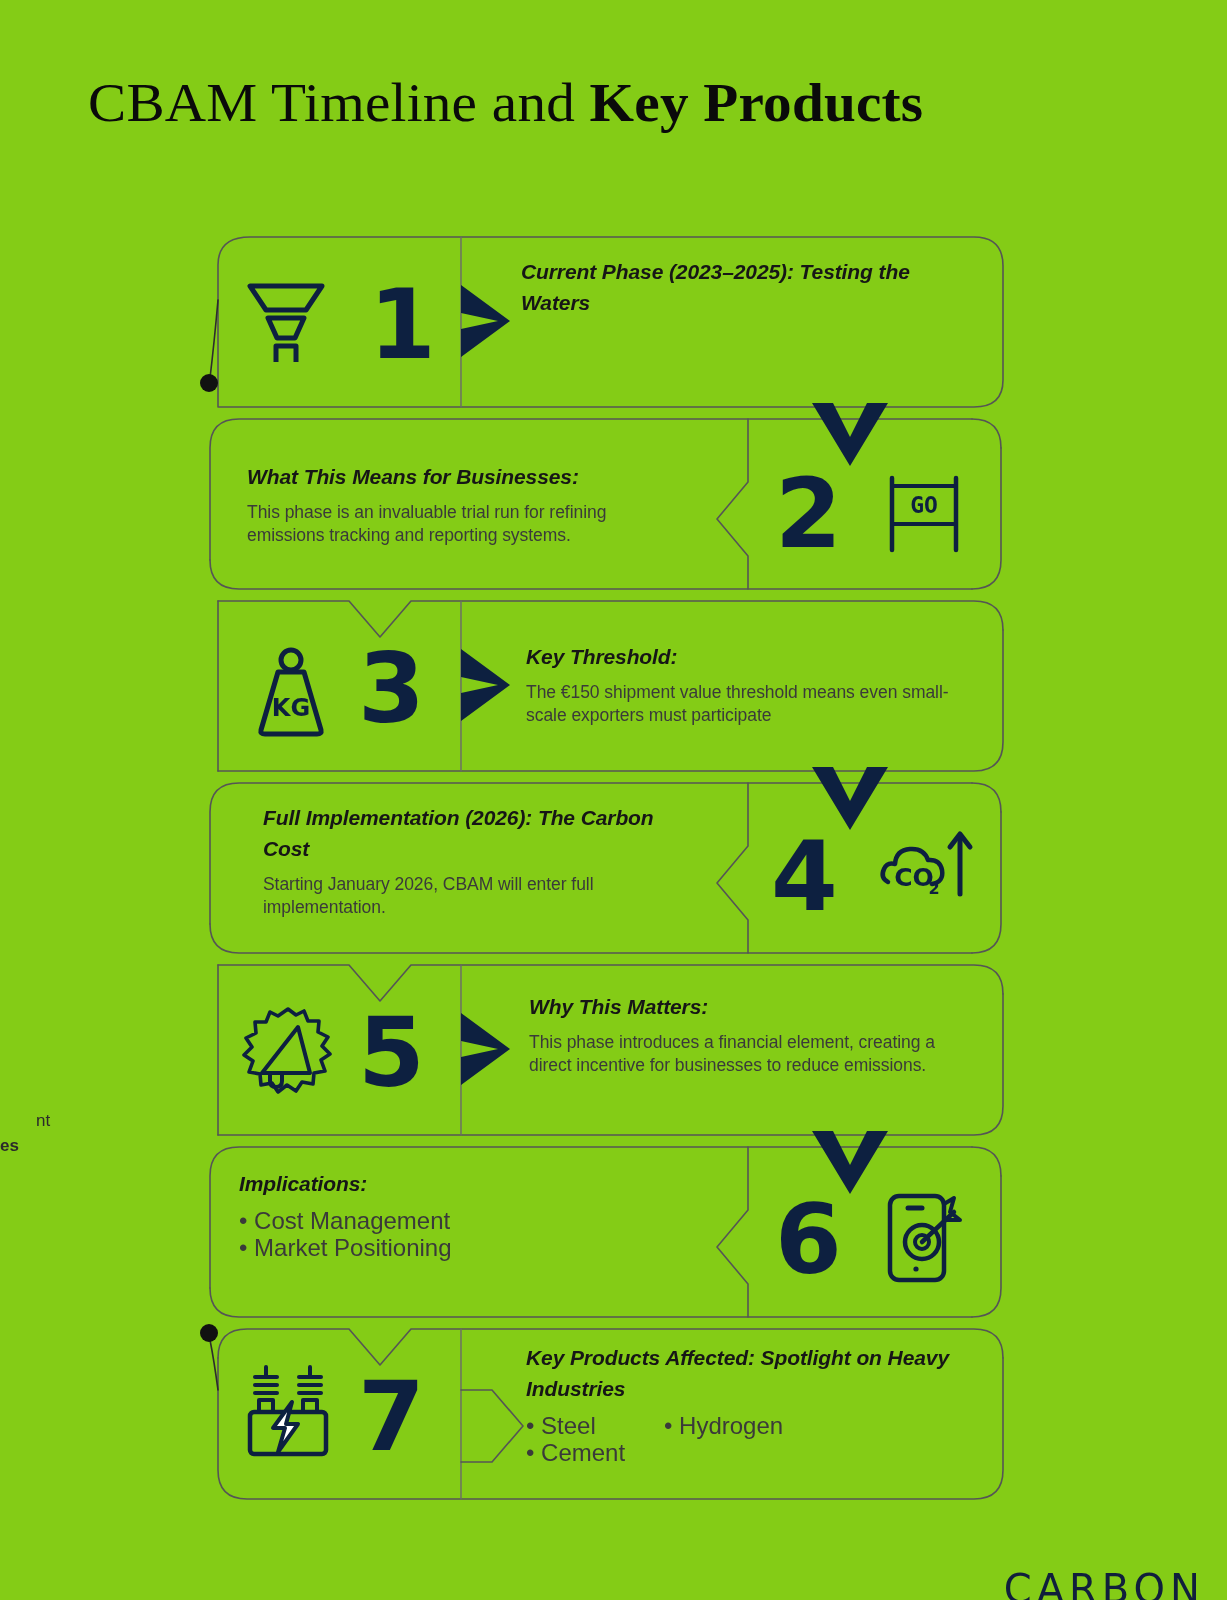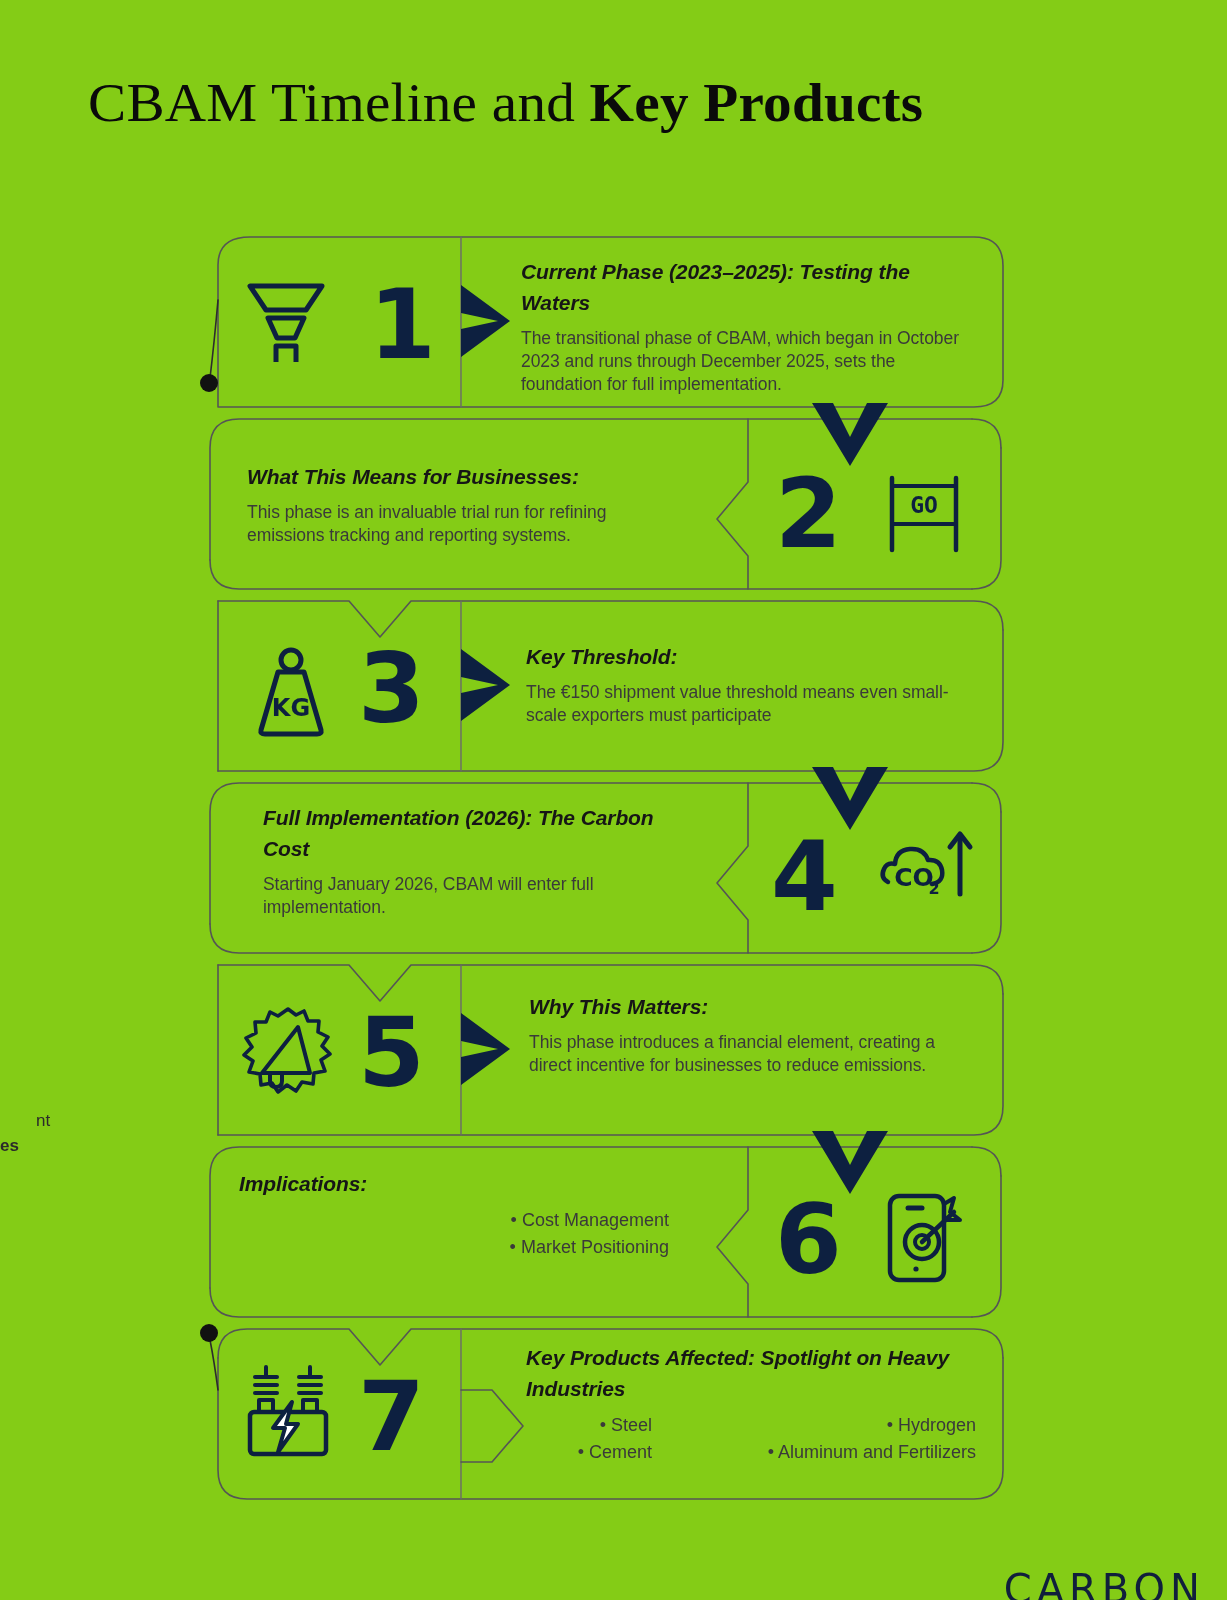"The transitional phase of CBAM," div.body { html: <div>The transitional phase of CBAM, which began in October 2023 and runs through December 2025, sets the foundation for full implementation.</div> -> none }
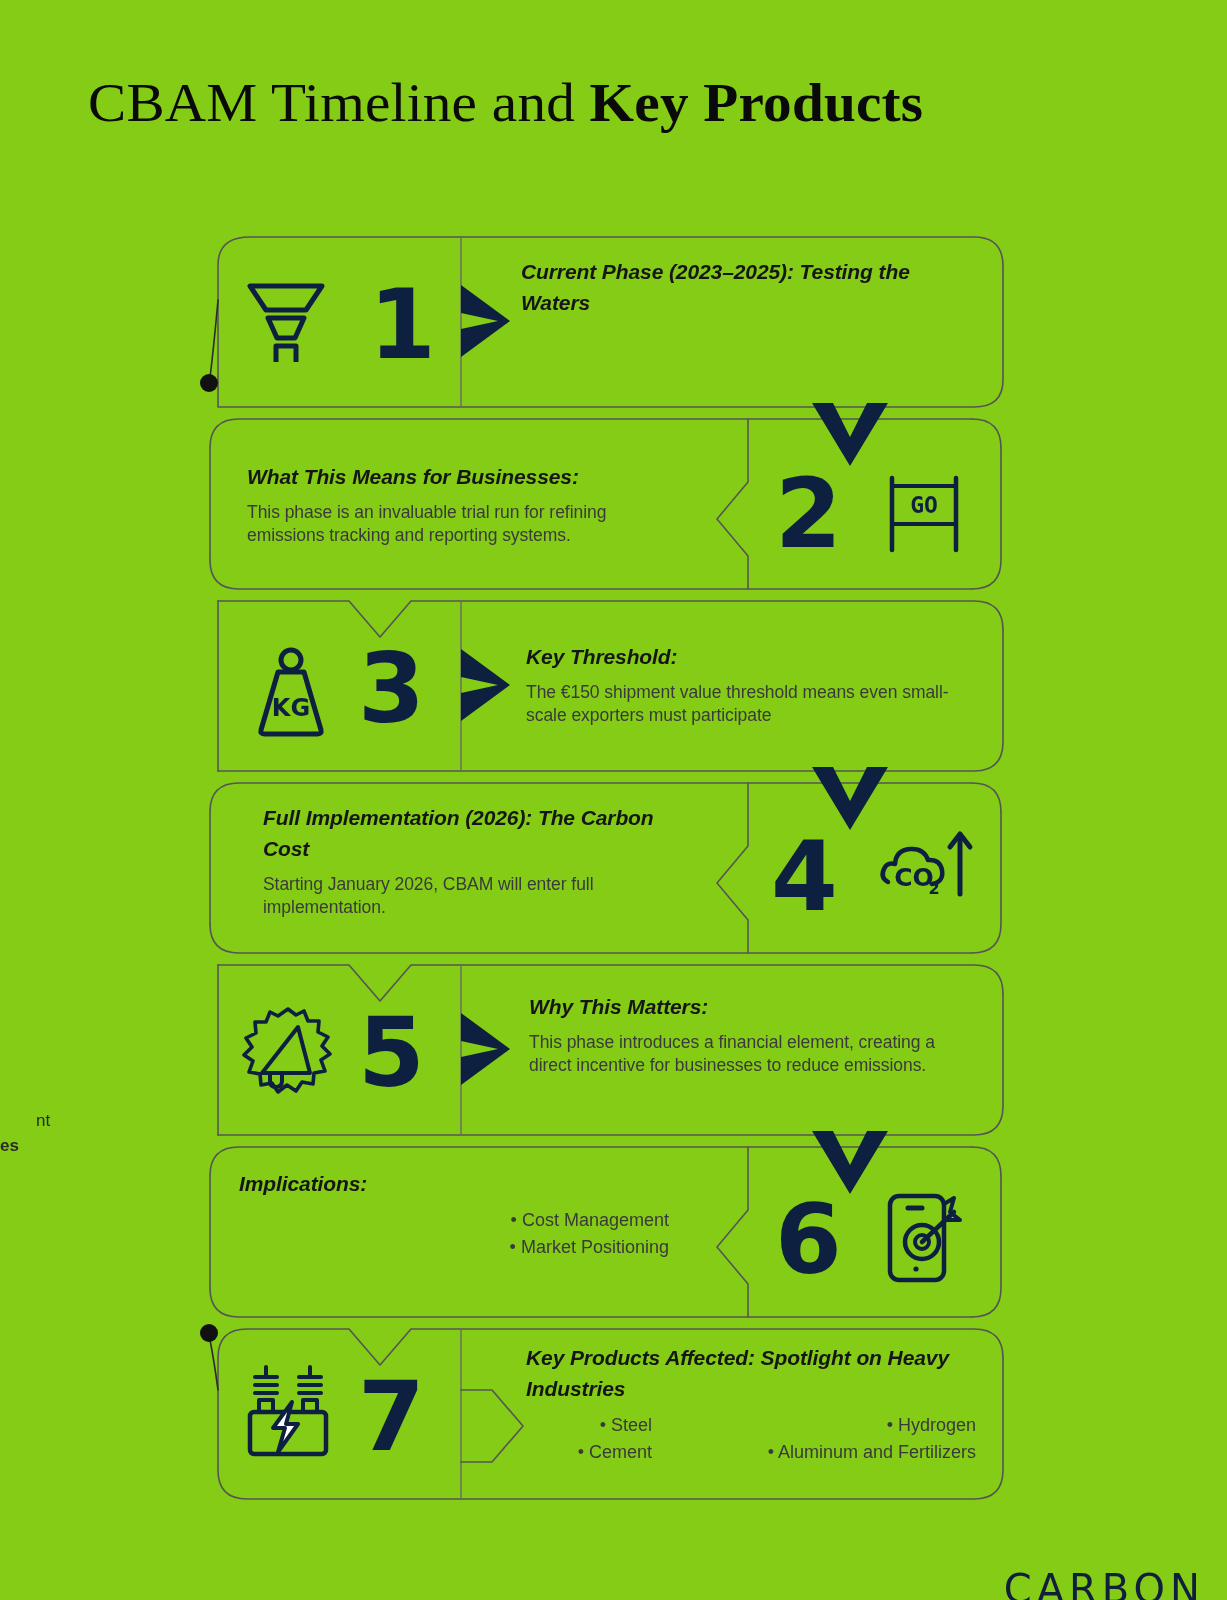"Cost Management" .bullets li { font-size: 18px -> 24px; text-align: right -> none }
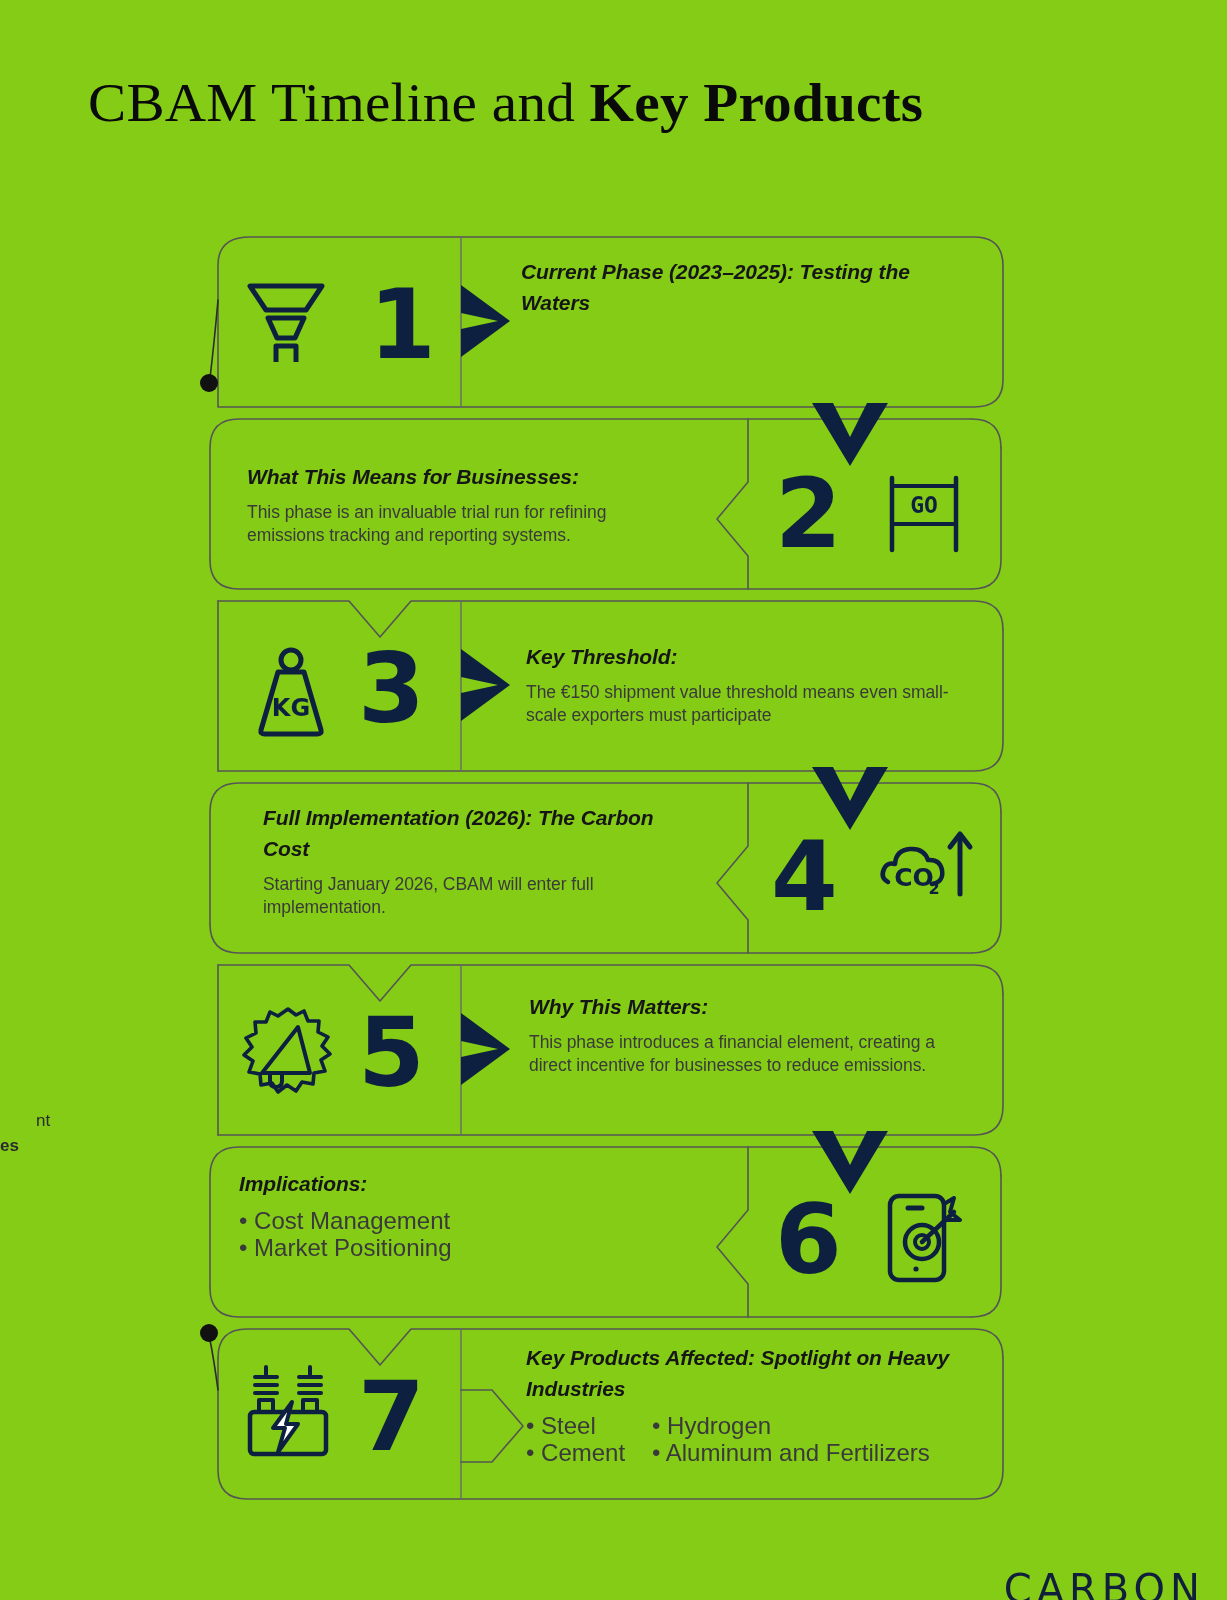"Steel" .bullets.two-col { column-gap: 0px -> 12px }
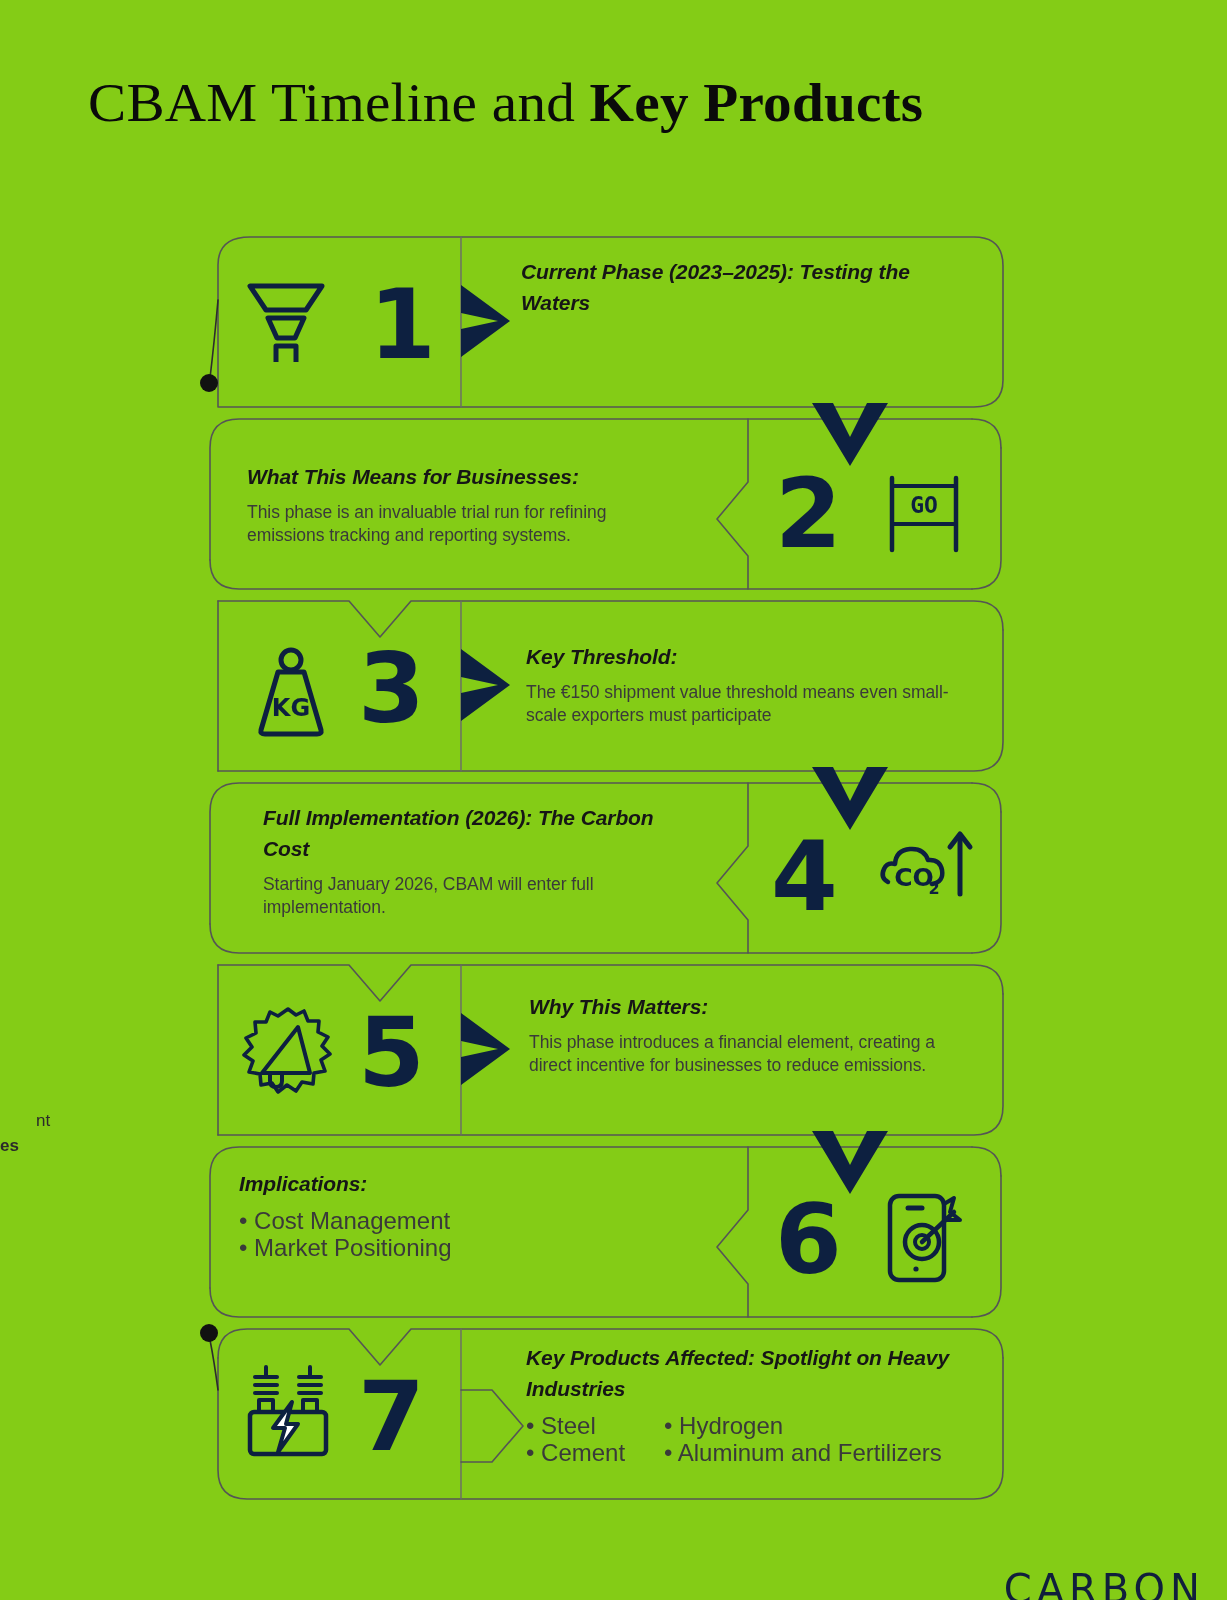"Aluminum and Fertilizers" li { html: <li>Aluminum and Fertilizers</li> -> none }
